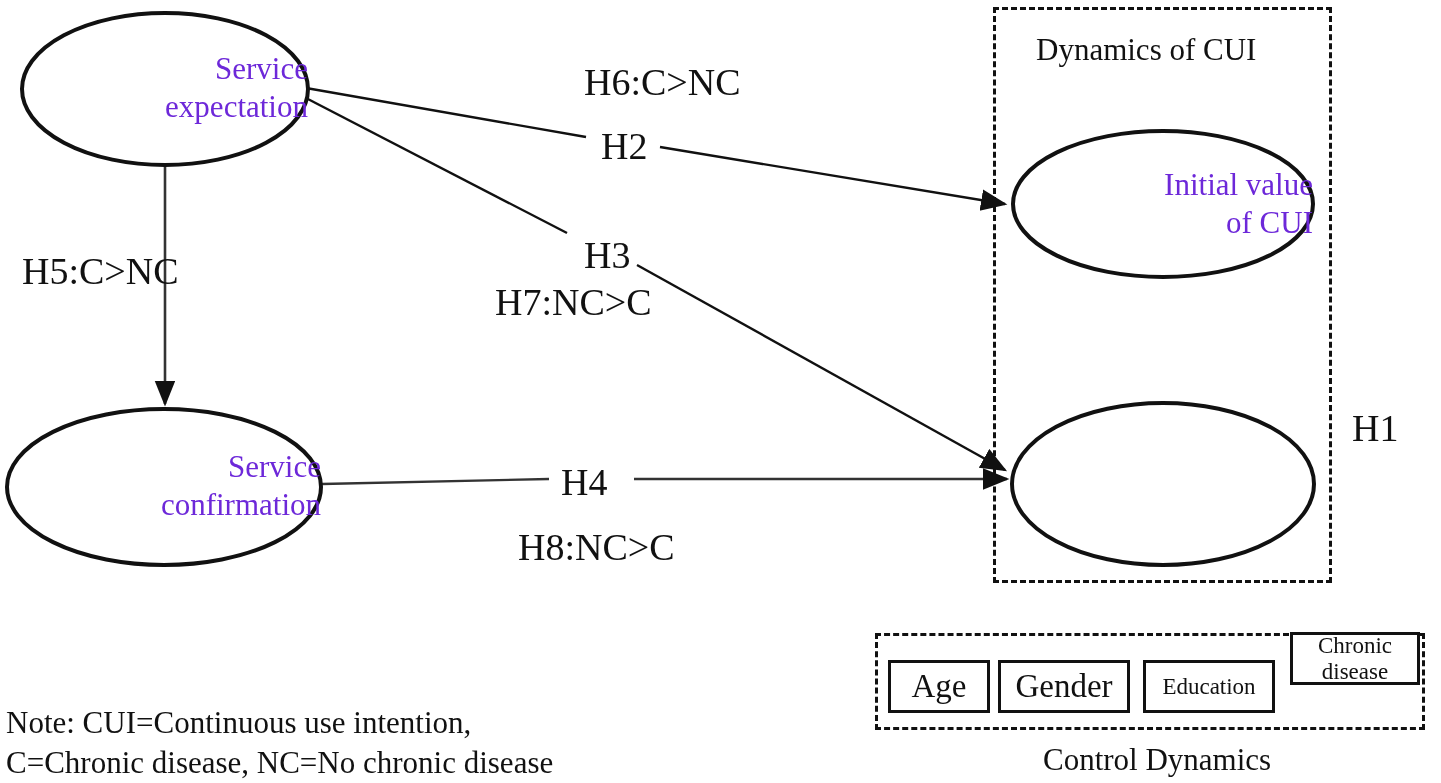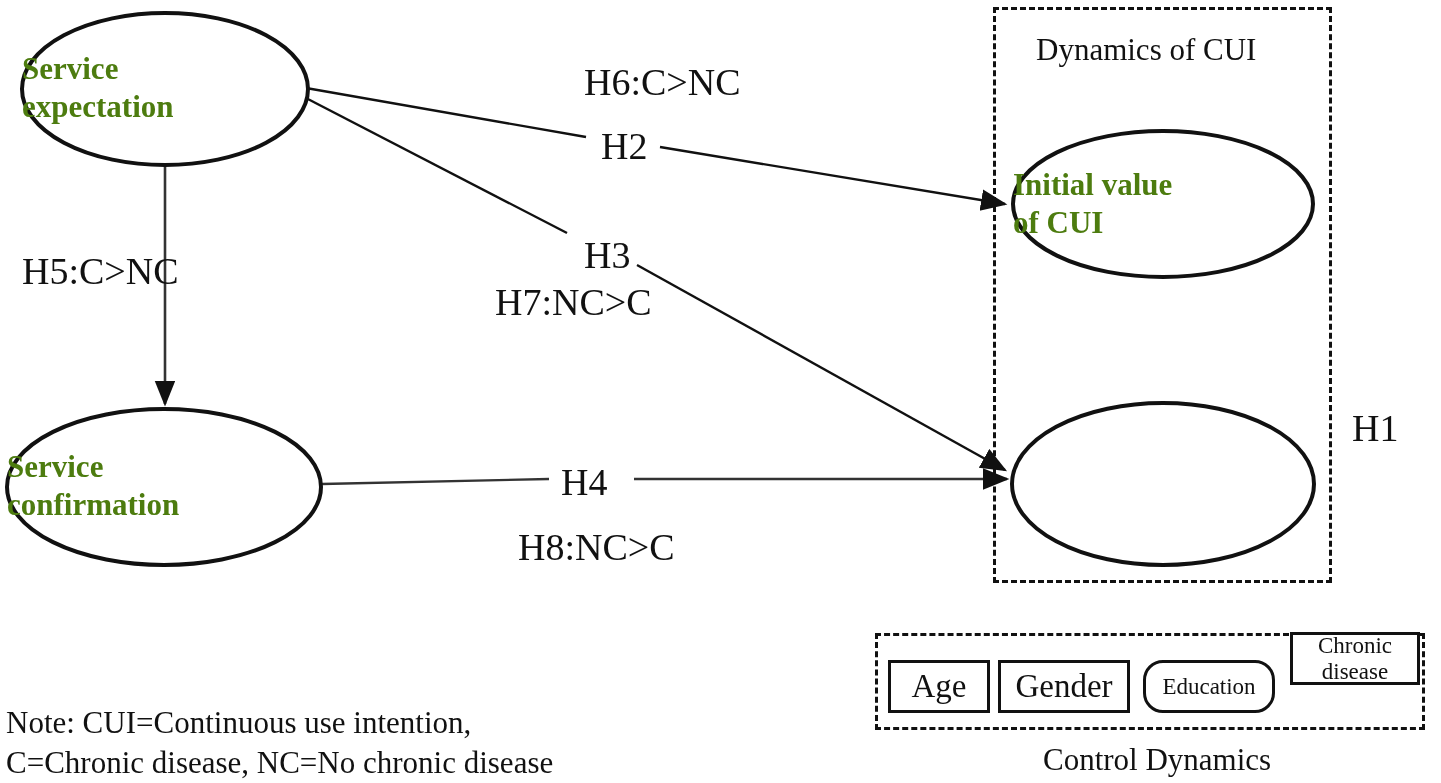"Service" .node-label { color: #4d7c0f -> #6d28d9; font-weight: bold -> none; text-align: left -> right }
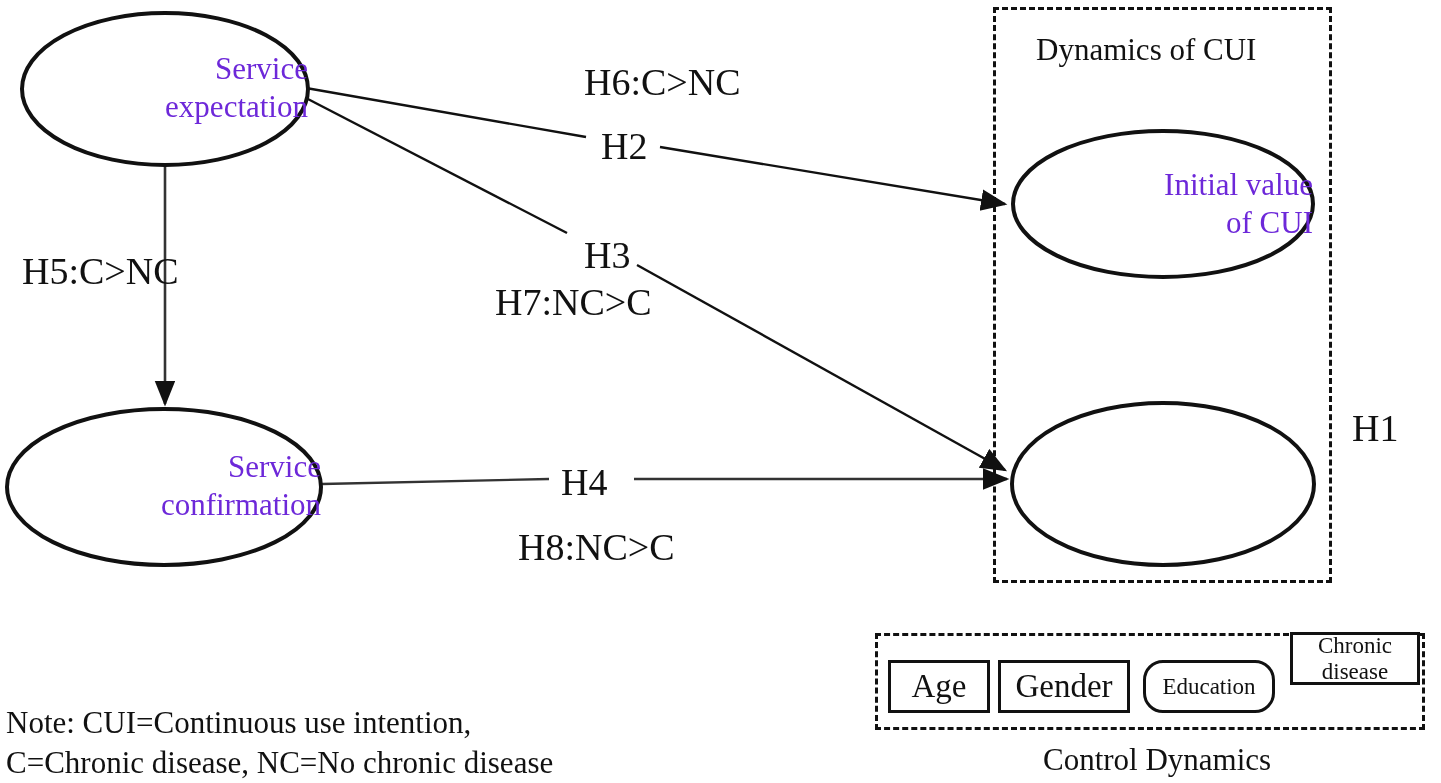"Education" div.ctrl-box { border-radius: 20px -> none }
